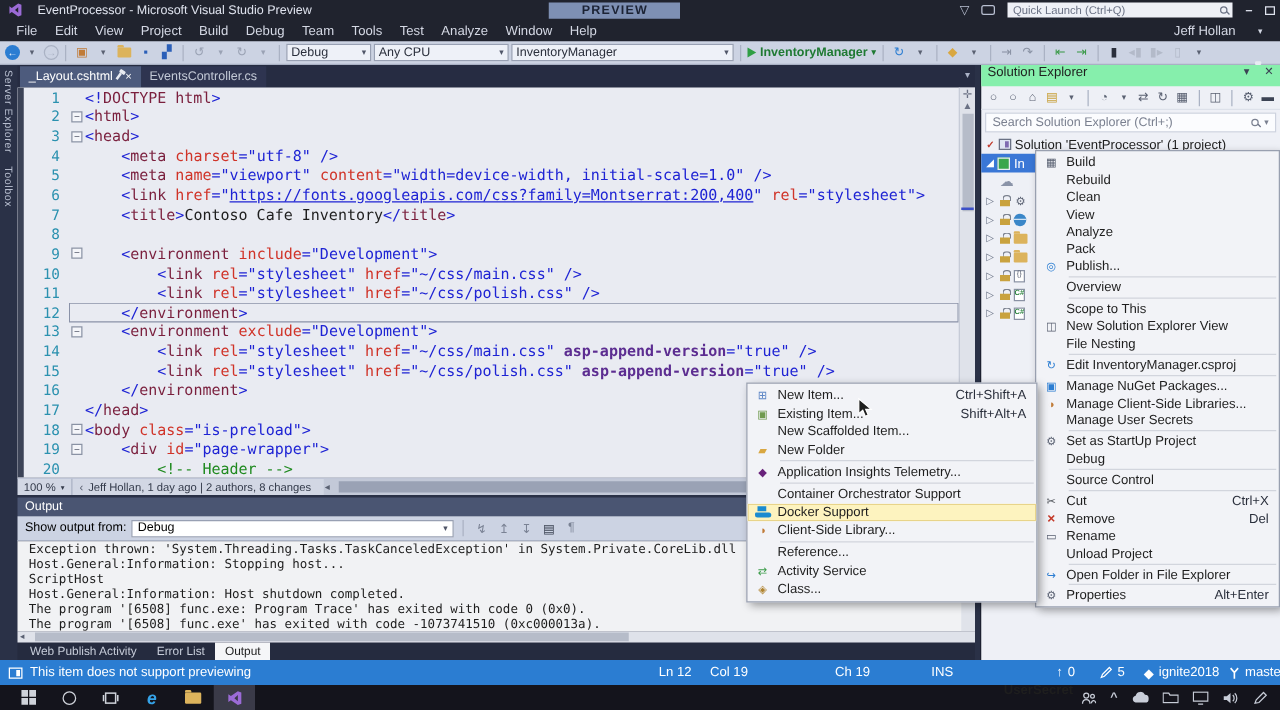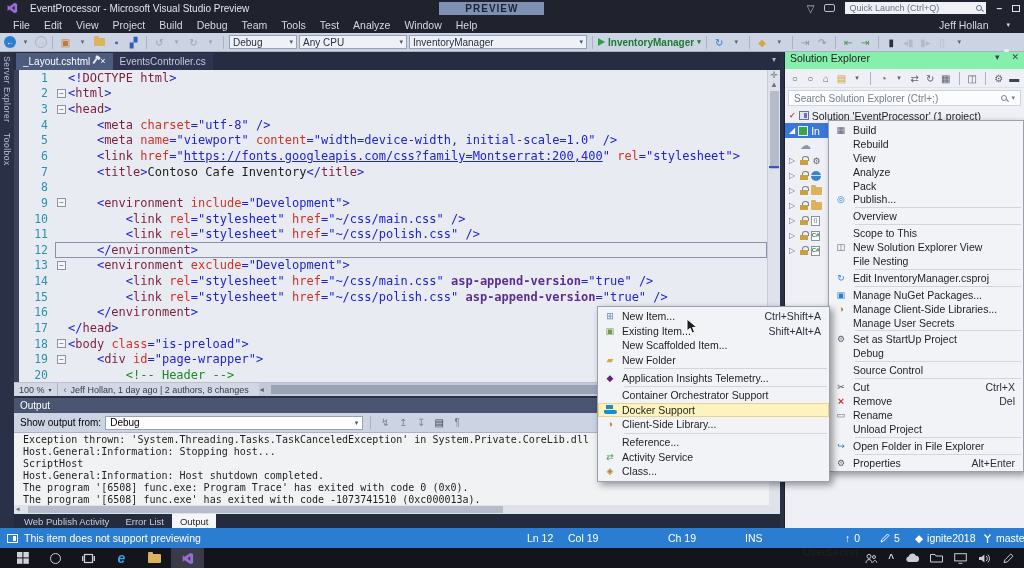"Quick Launch (Ctrl+Q)" .quicklaunch { width: 141px -> 180px }
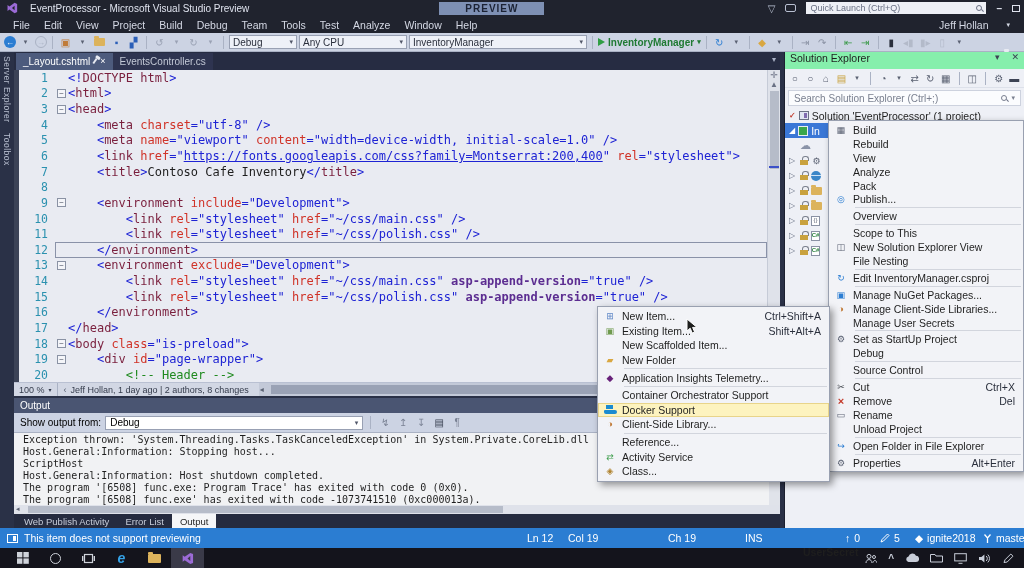"Clean" div.mi { html: none -> <div> <span></span> <span>Clean</span> </div> }
